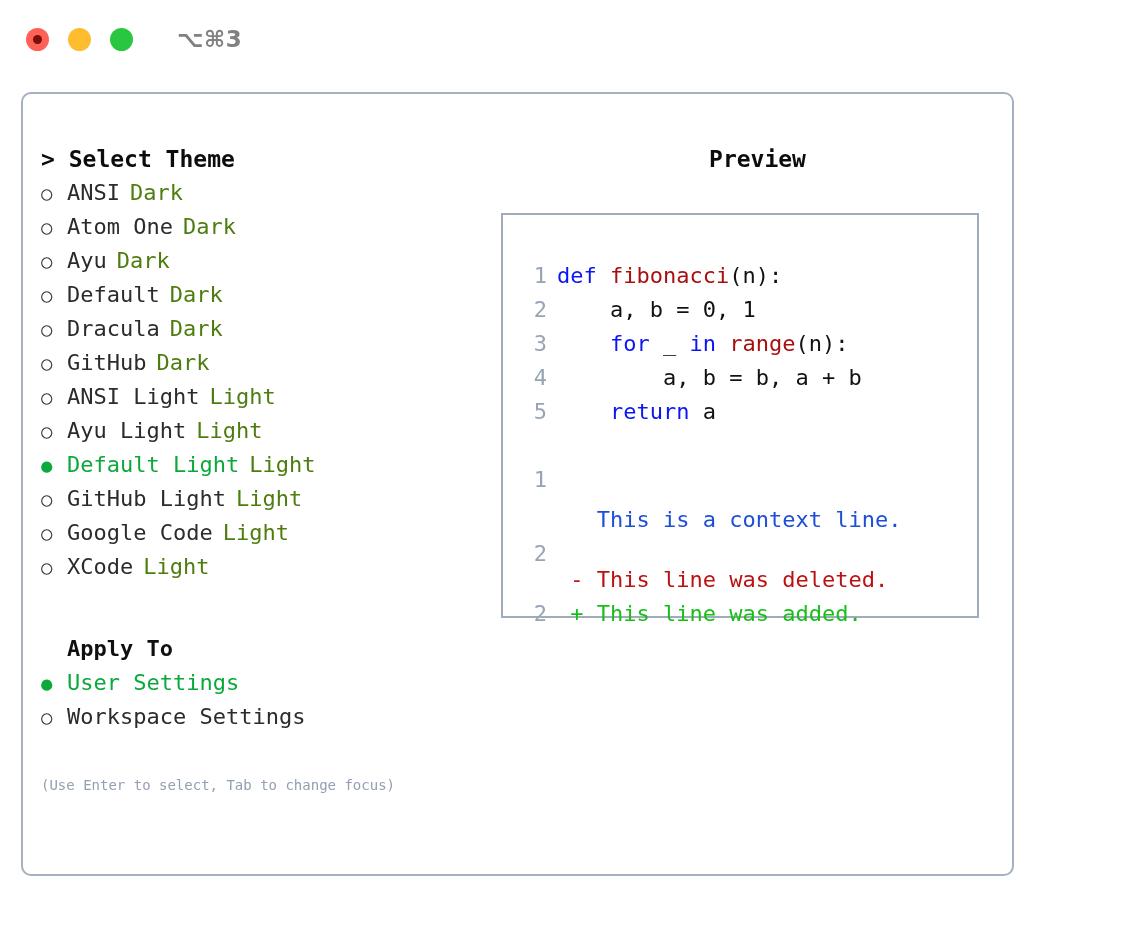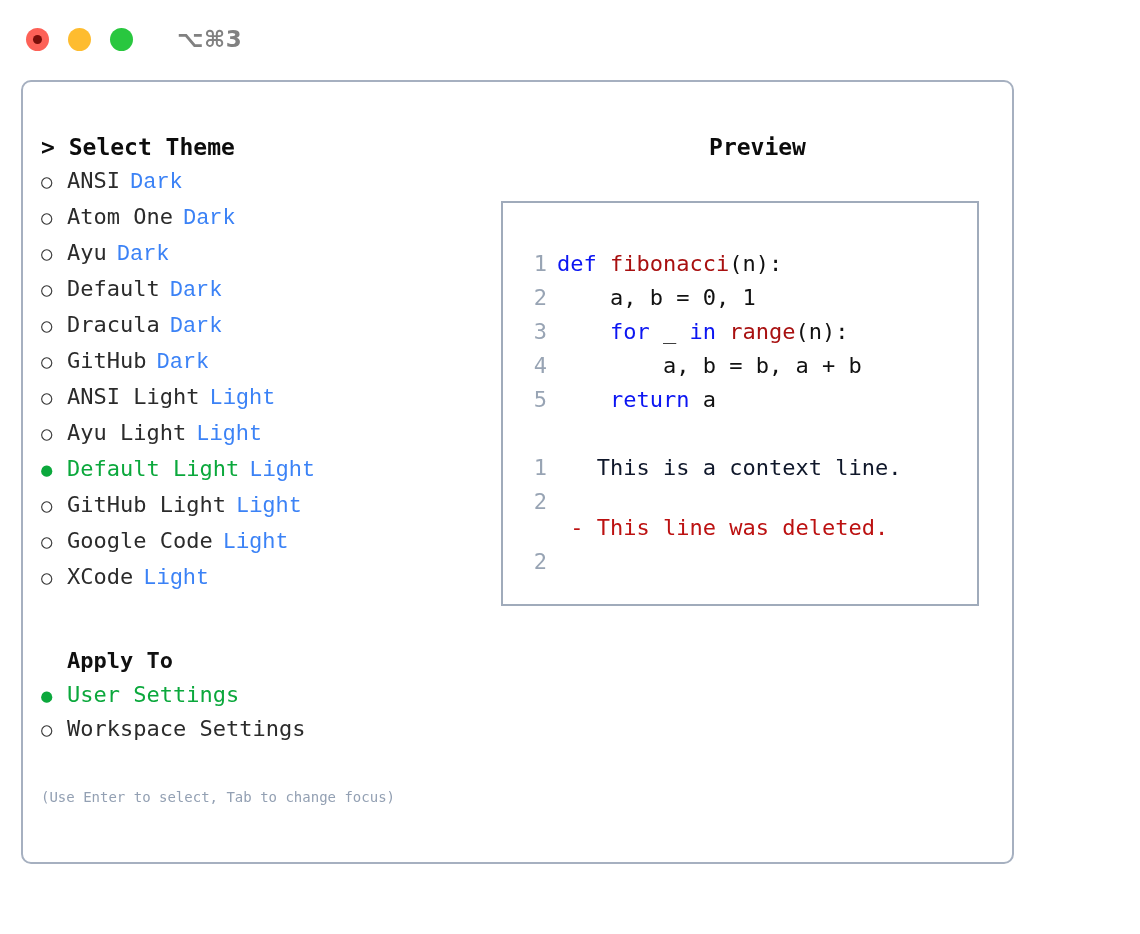"> Select Theme" .dialog { top: 80px -> 92px }
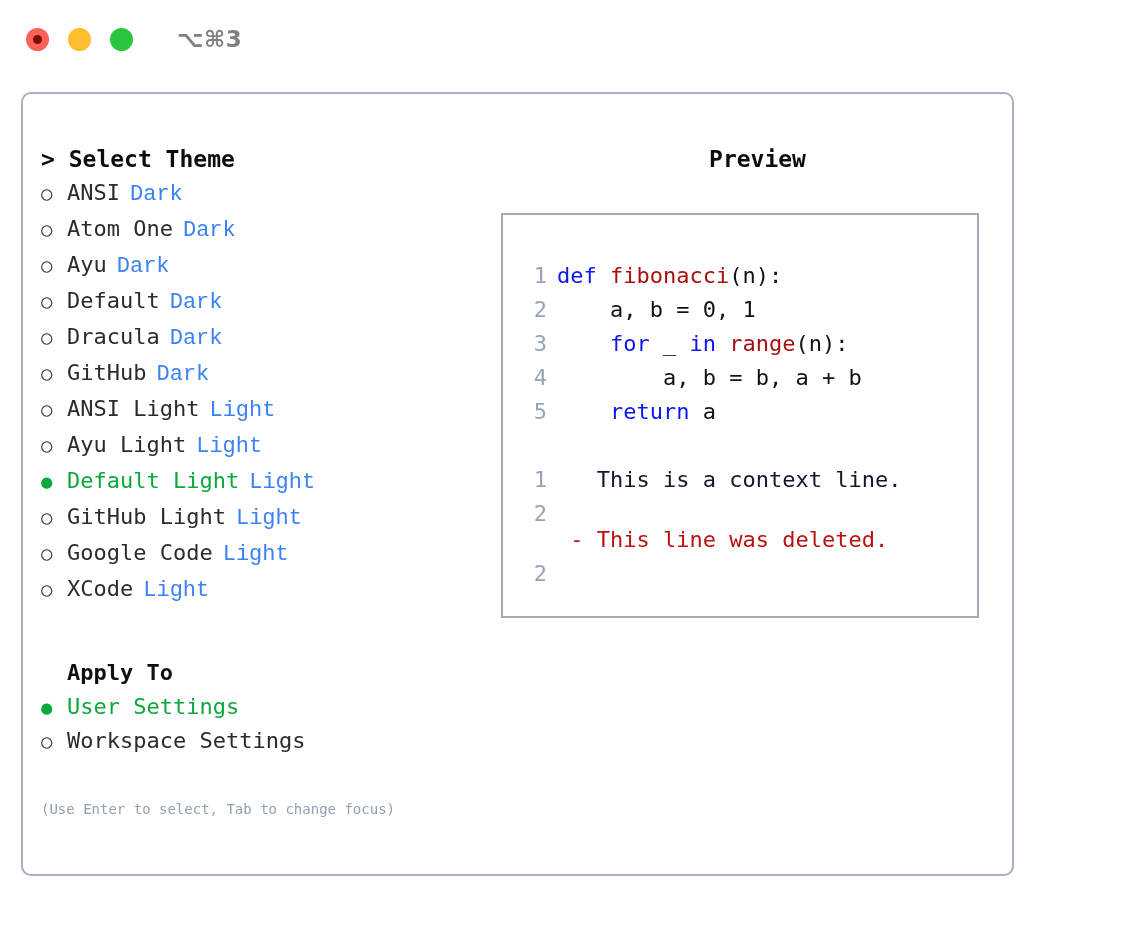"Dark" .tag { color: #3b82f6 -> #4d7c0f; font-family: Liberation Mono, monospace -> none }
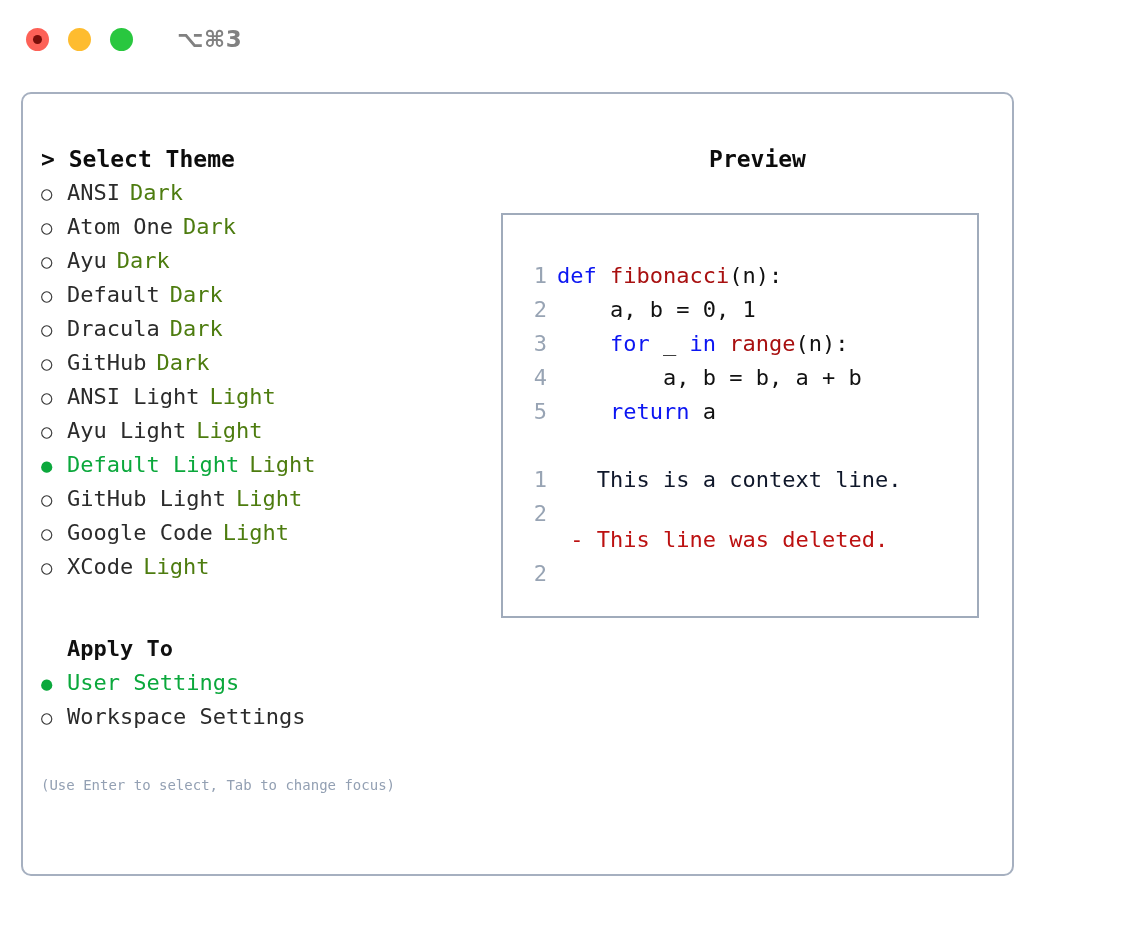"This is a context line." .tok-ctx { color: #0f172a -> #1d4ed8; margin-top: none -> 40px }
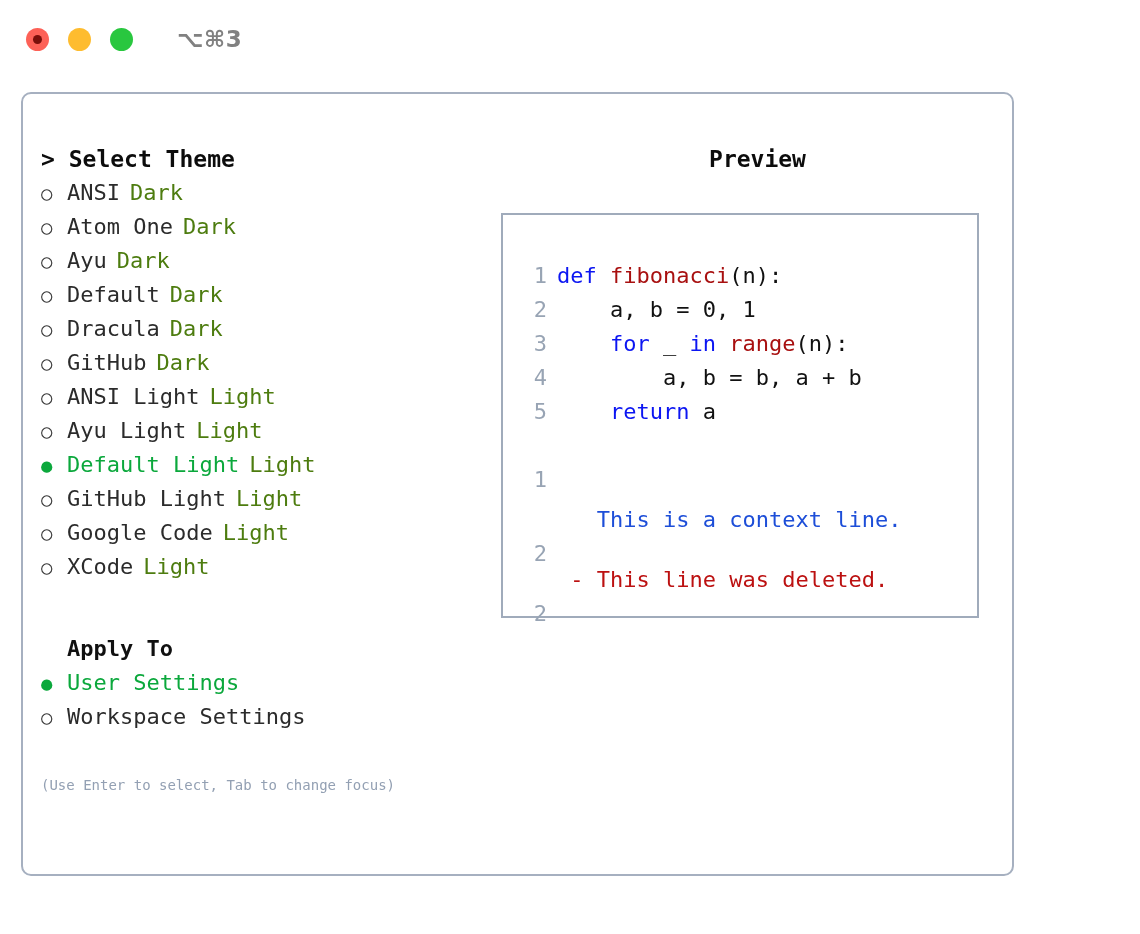"+ This line was added." span.tok-add { html: none -> <span> + This line was added.</span> }
